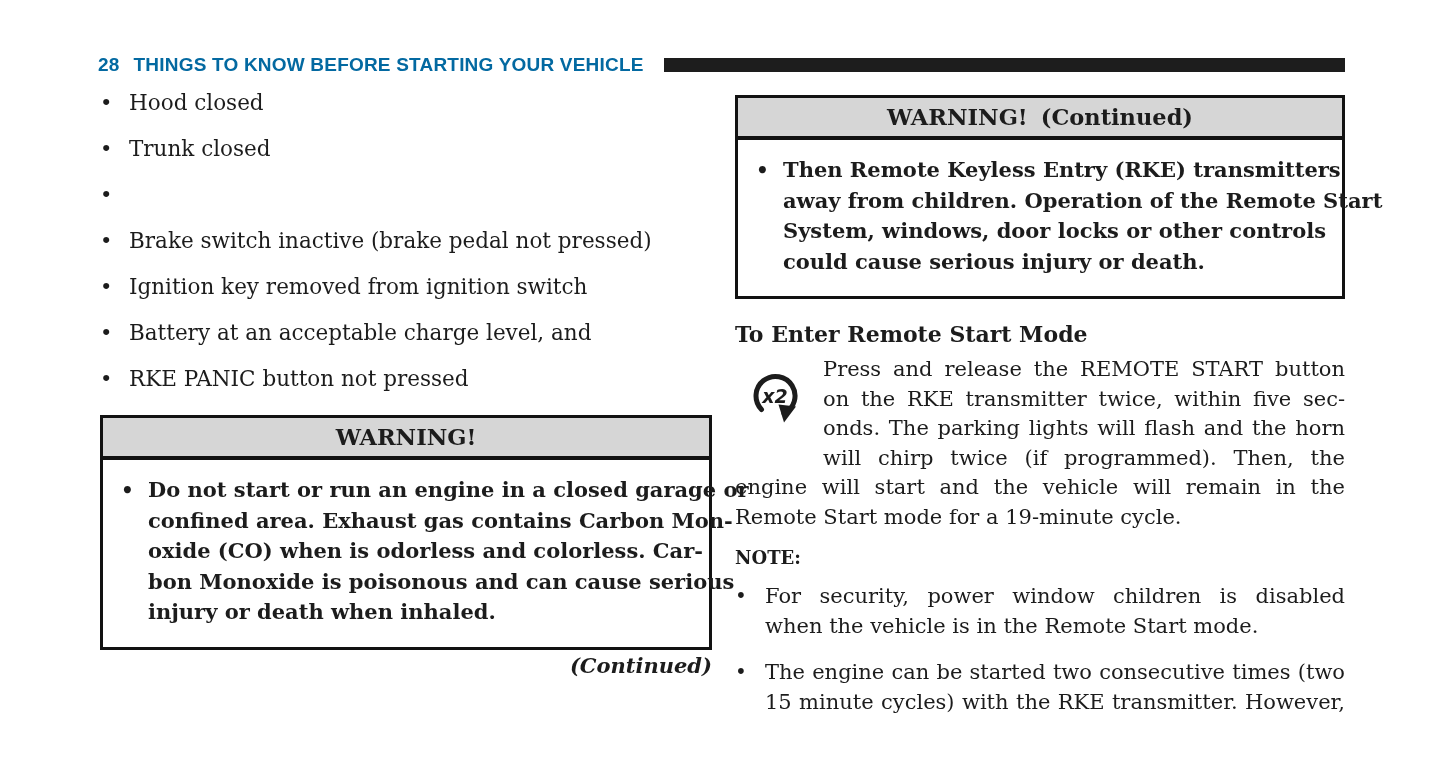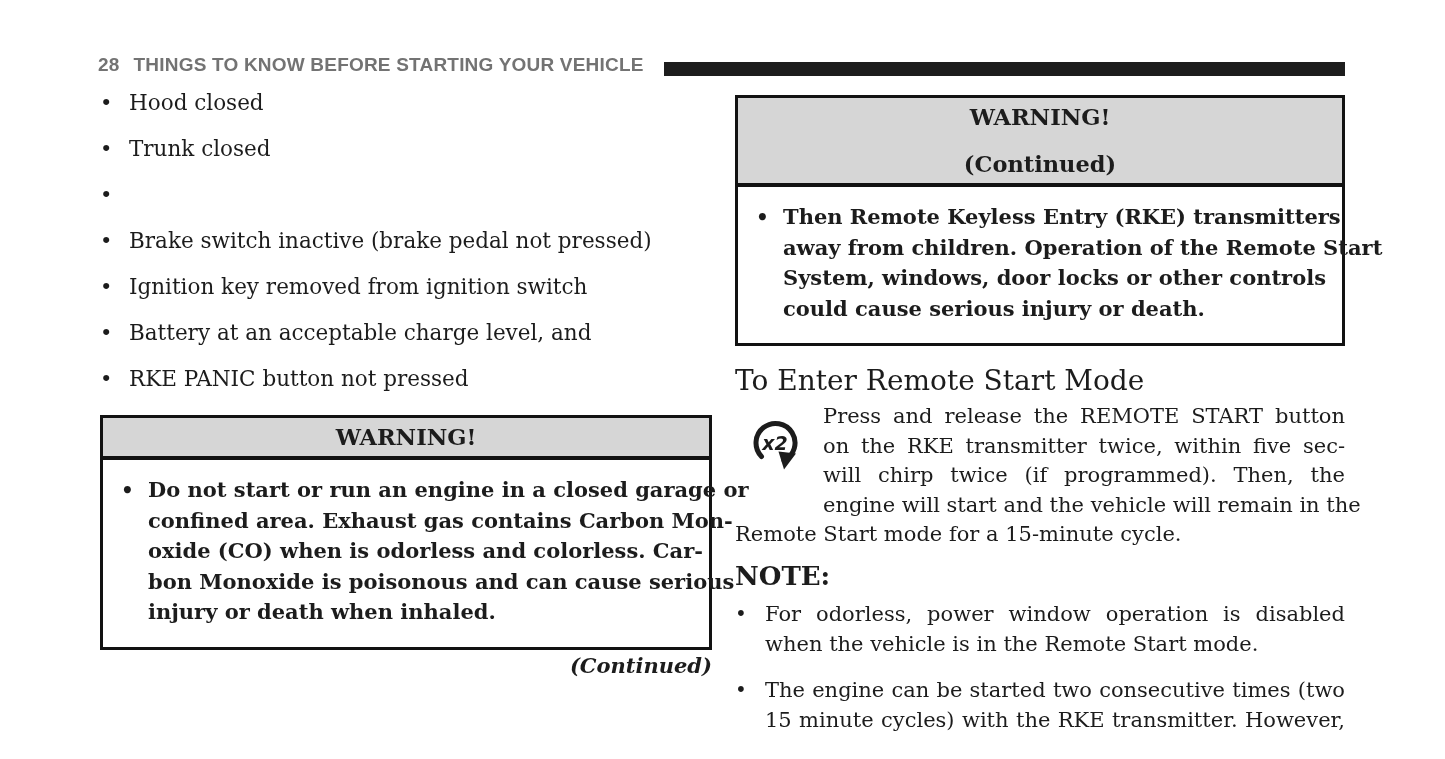"28" .page-header { align-items: flex-end -> center; color: #737373 -> #0369a1 }
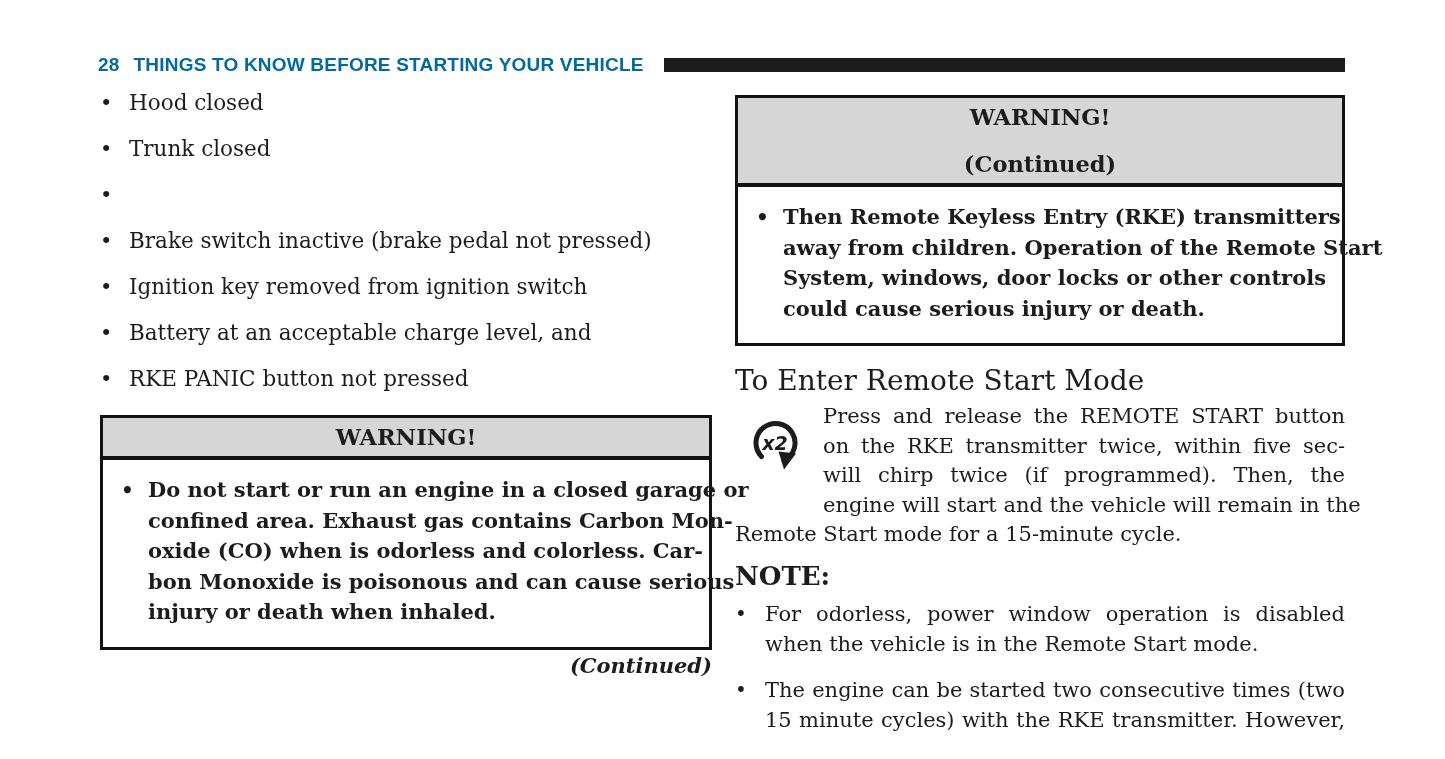"WARNING!" .warnbox .warnhead { flex-direction: column -> none }
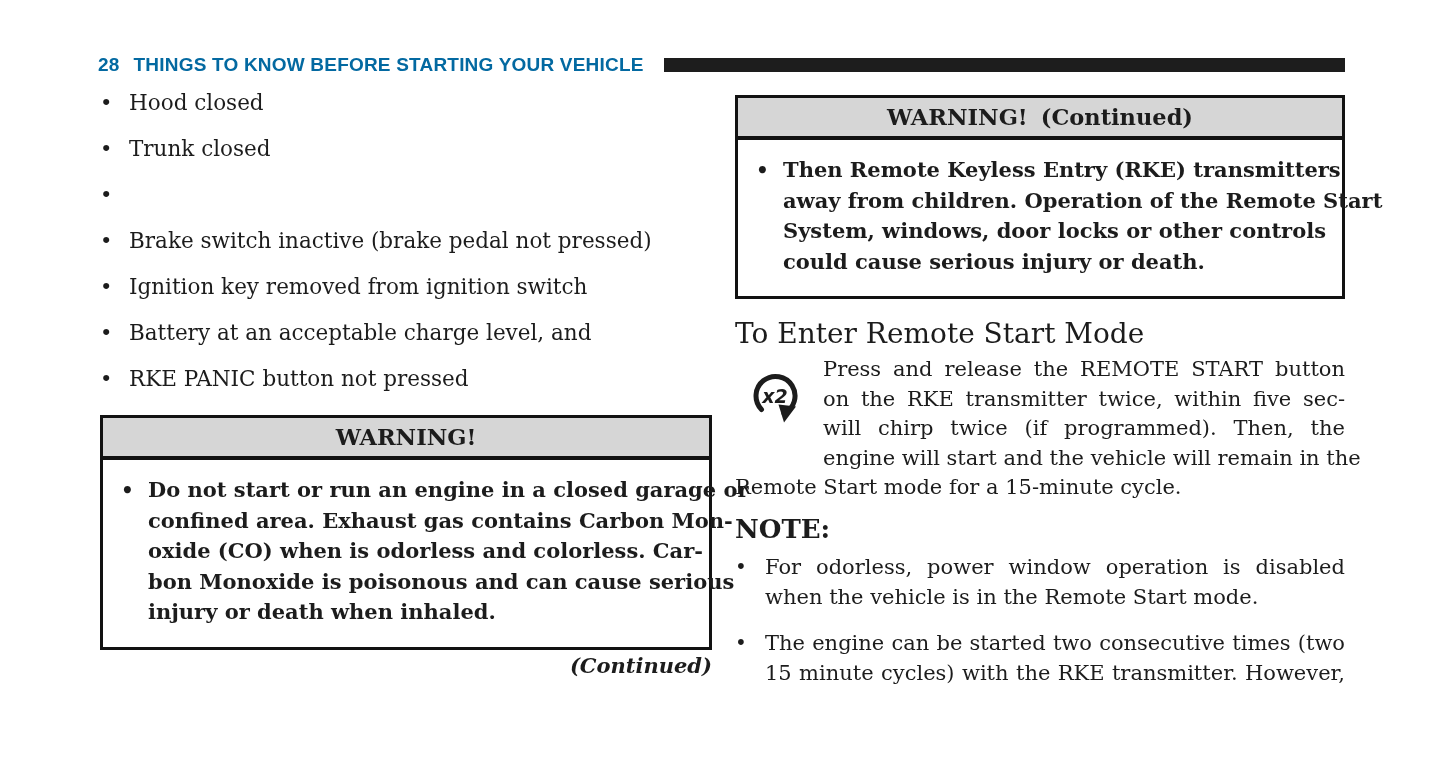"To Enter Remote Start Mode" .section-heading { font-size: 28px -> 22px; font-weight: normal -> bold }
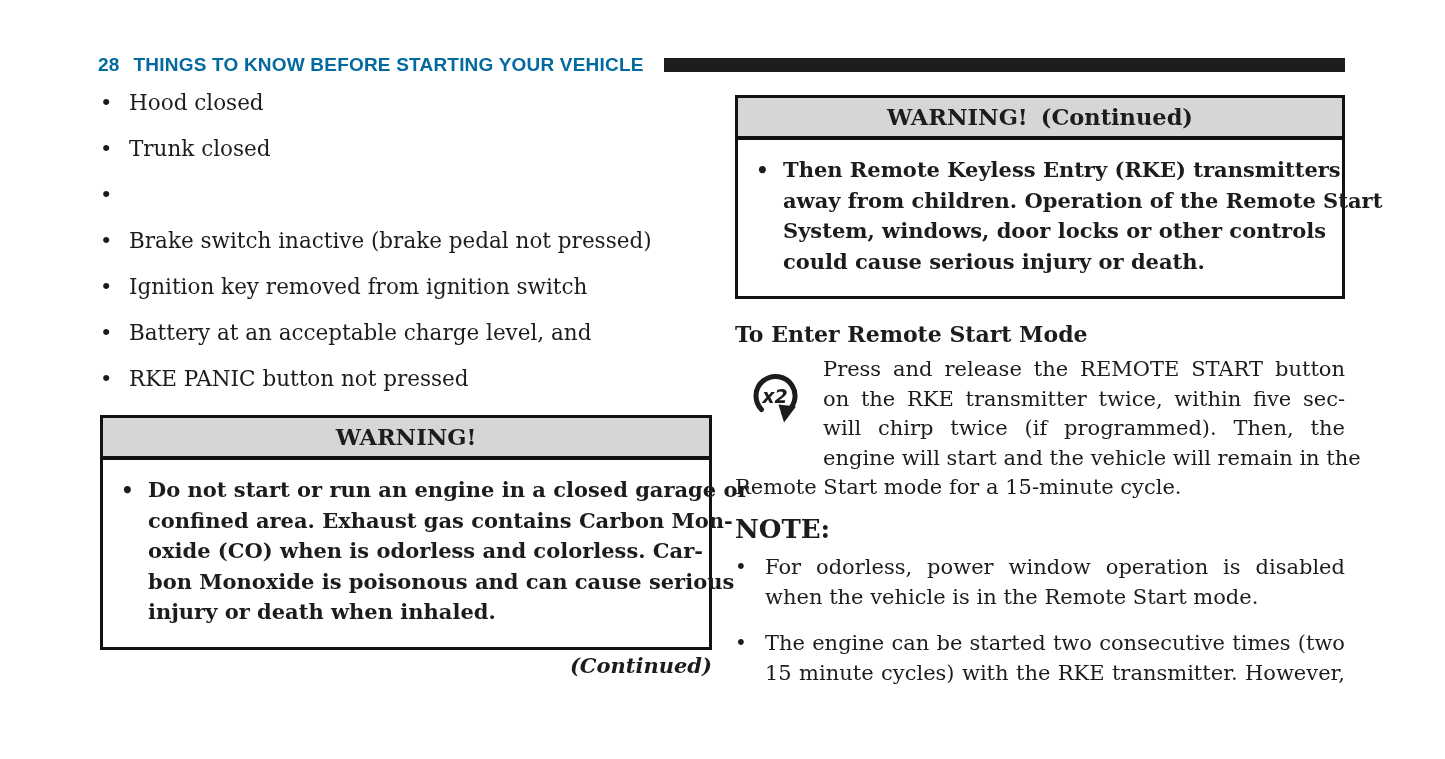"onds. The parking lights will" div { html: none -> <div>onds. The parking lights will flash and the horn</div> }
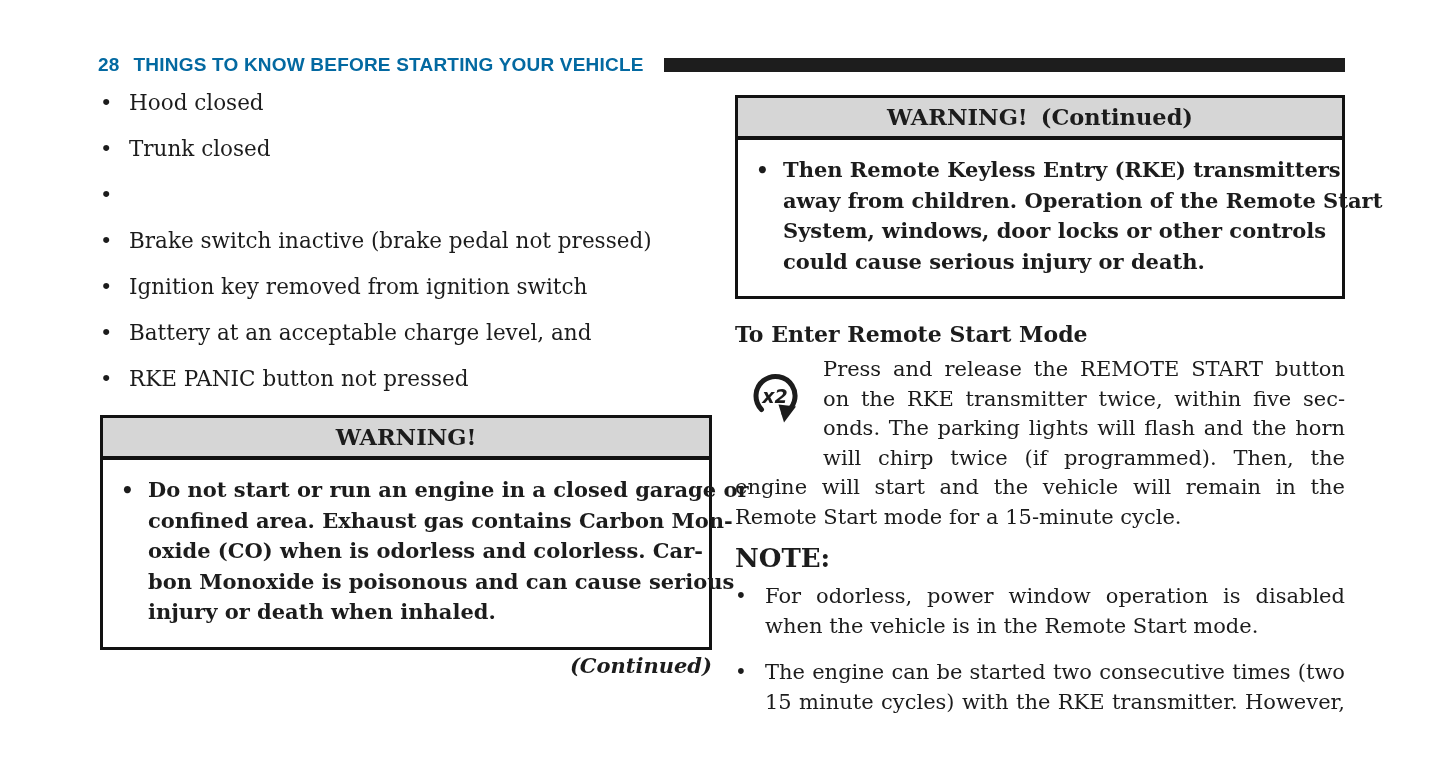"Remote Start mode for a" div.ll { text: 15-minute -> 19-minute }
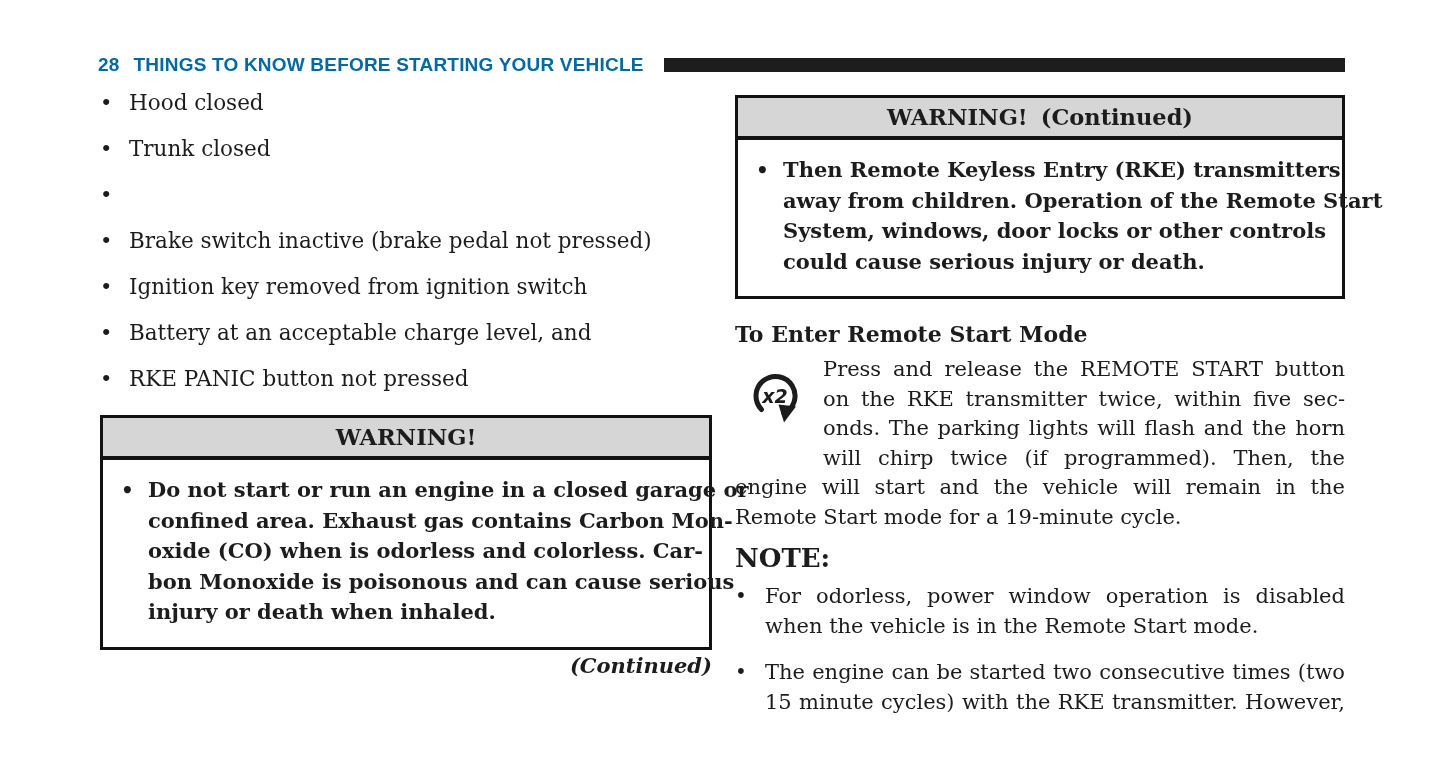"NOTE:" .note-heading { font-size: 26px -> 18px }
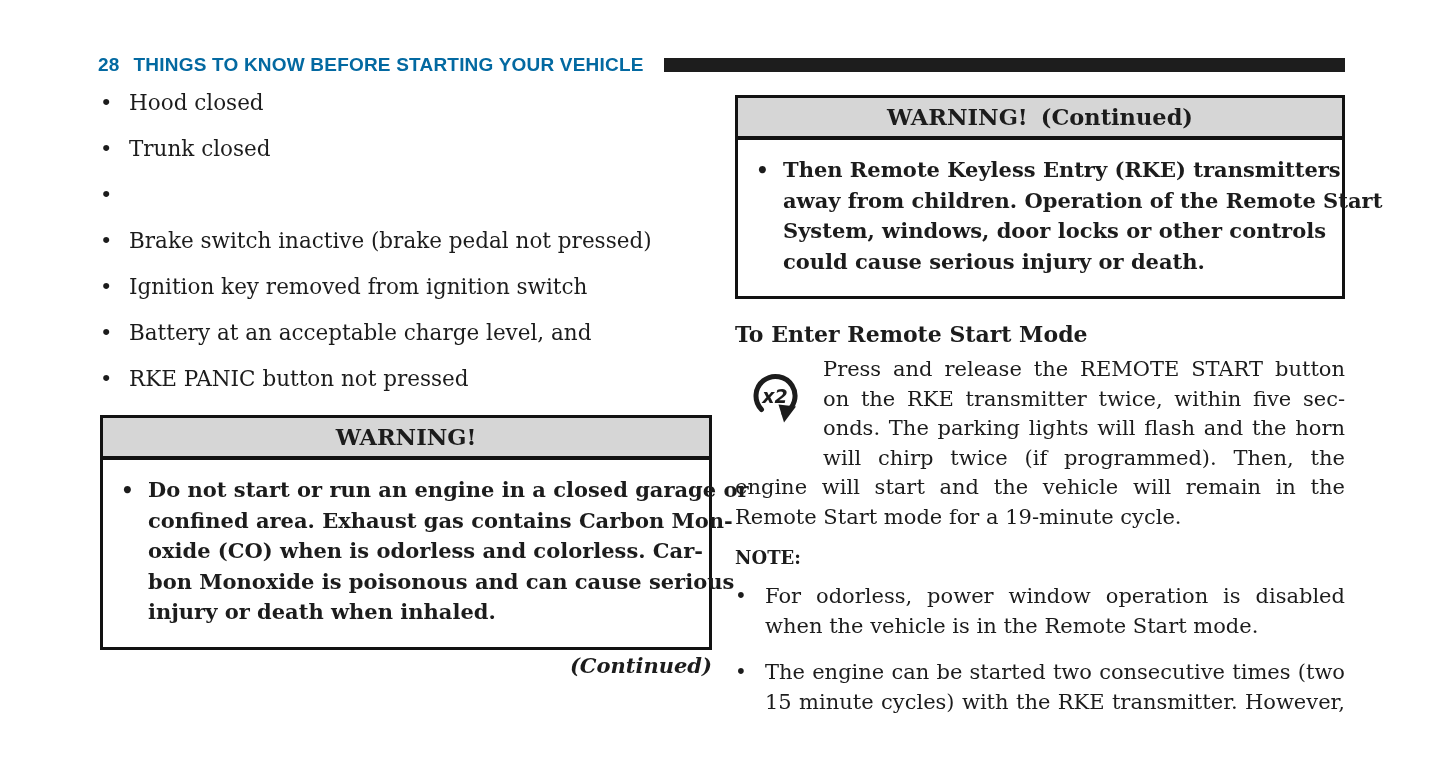"For odorless, power window operation" div { text: odorless, power window operation -> security, power window children }
